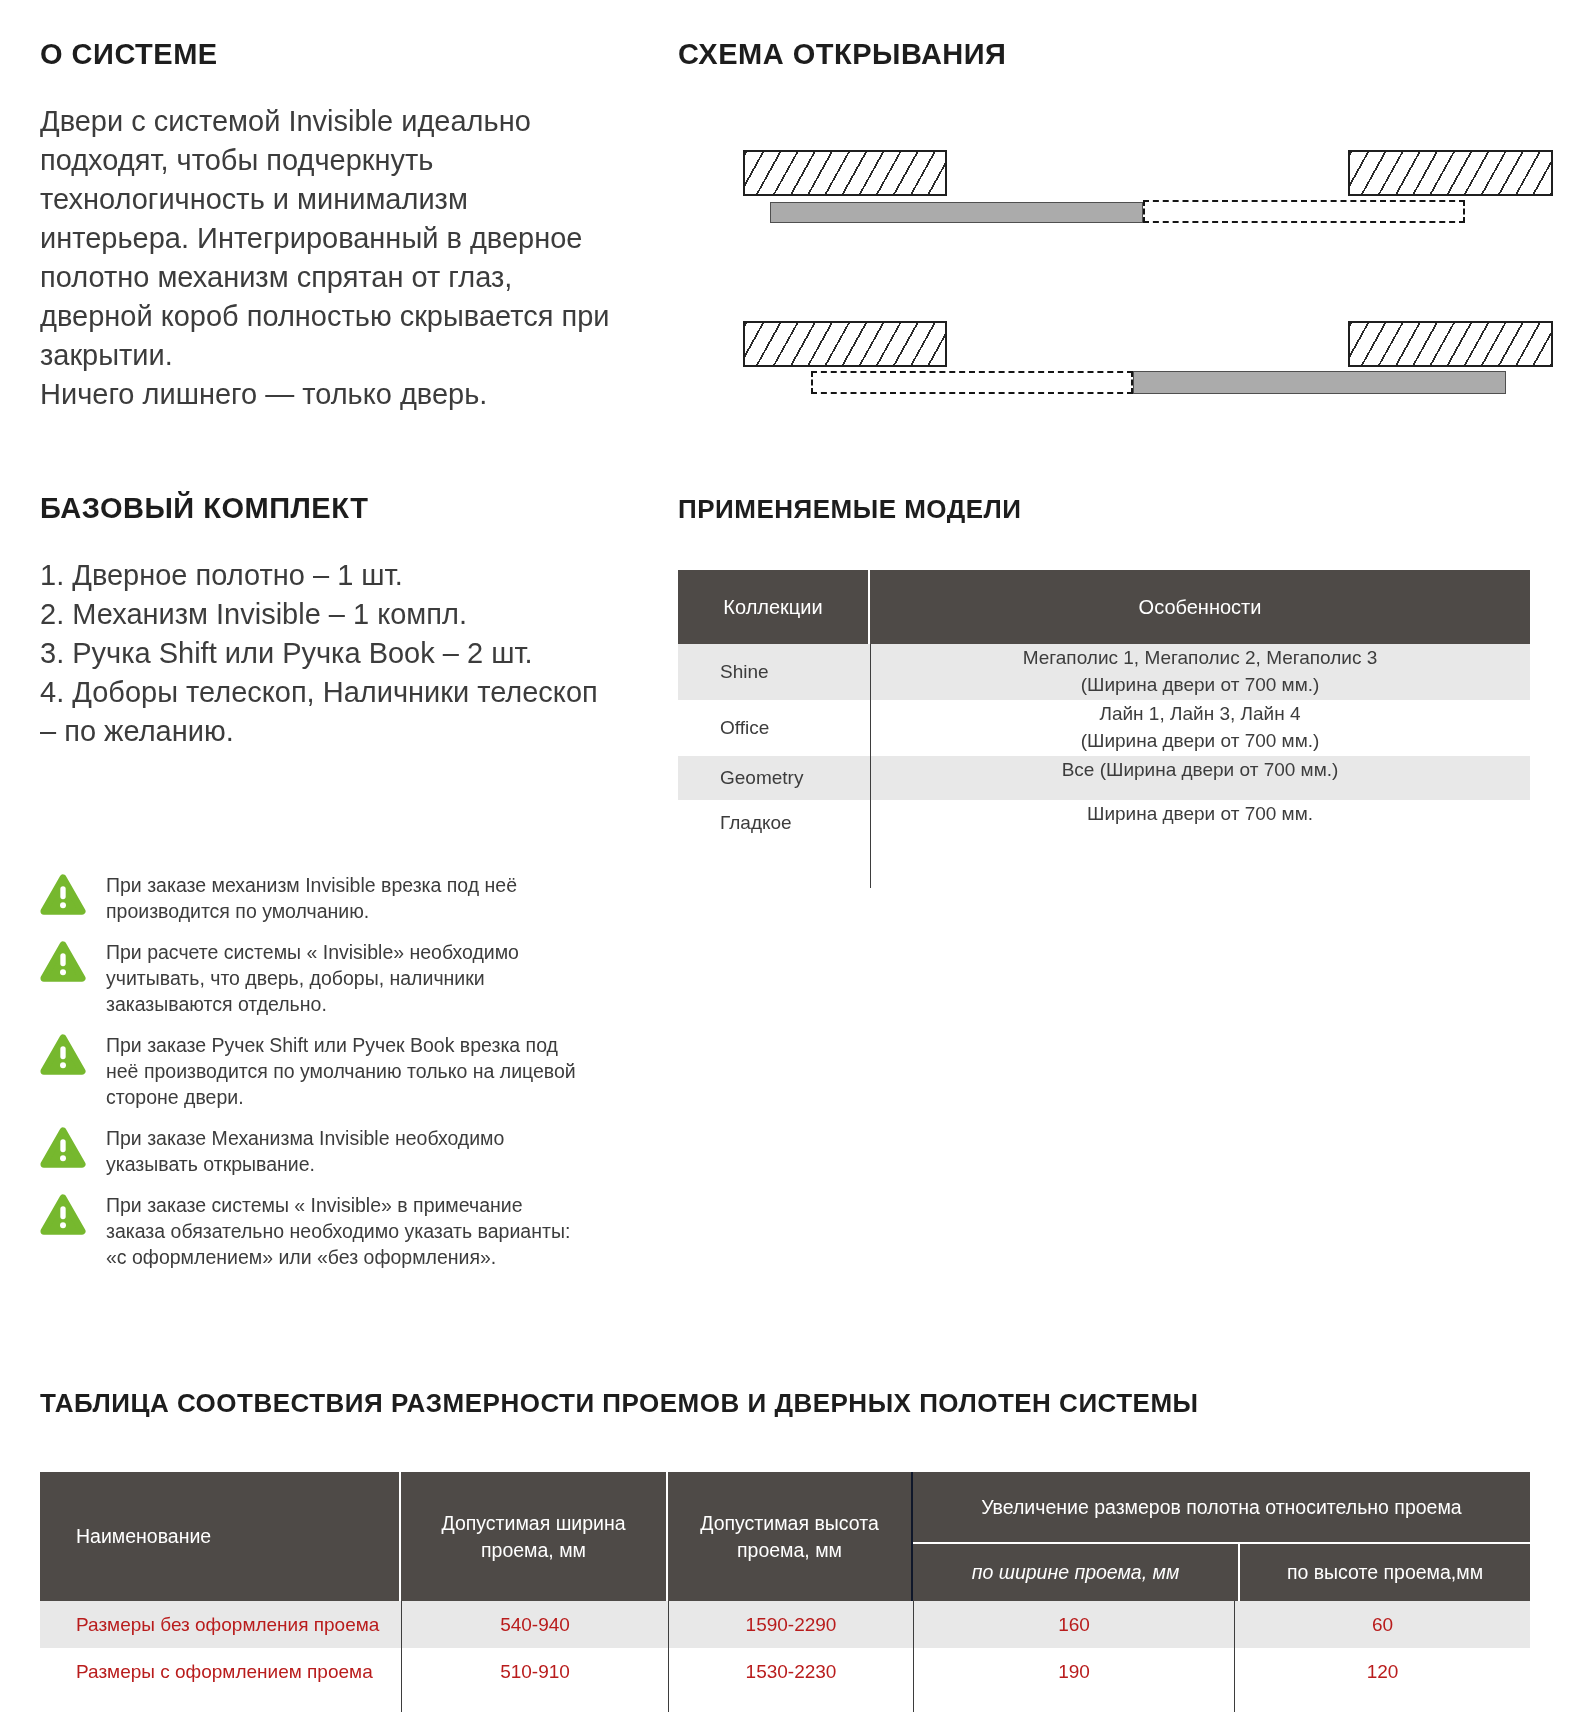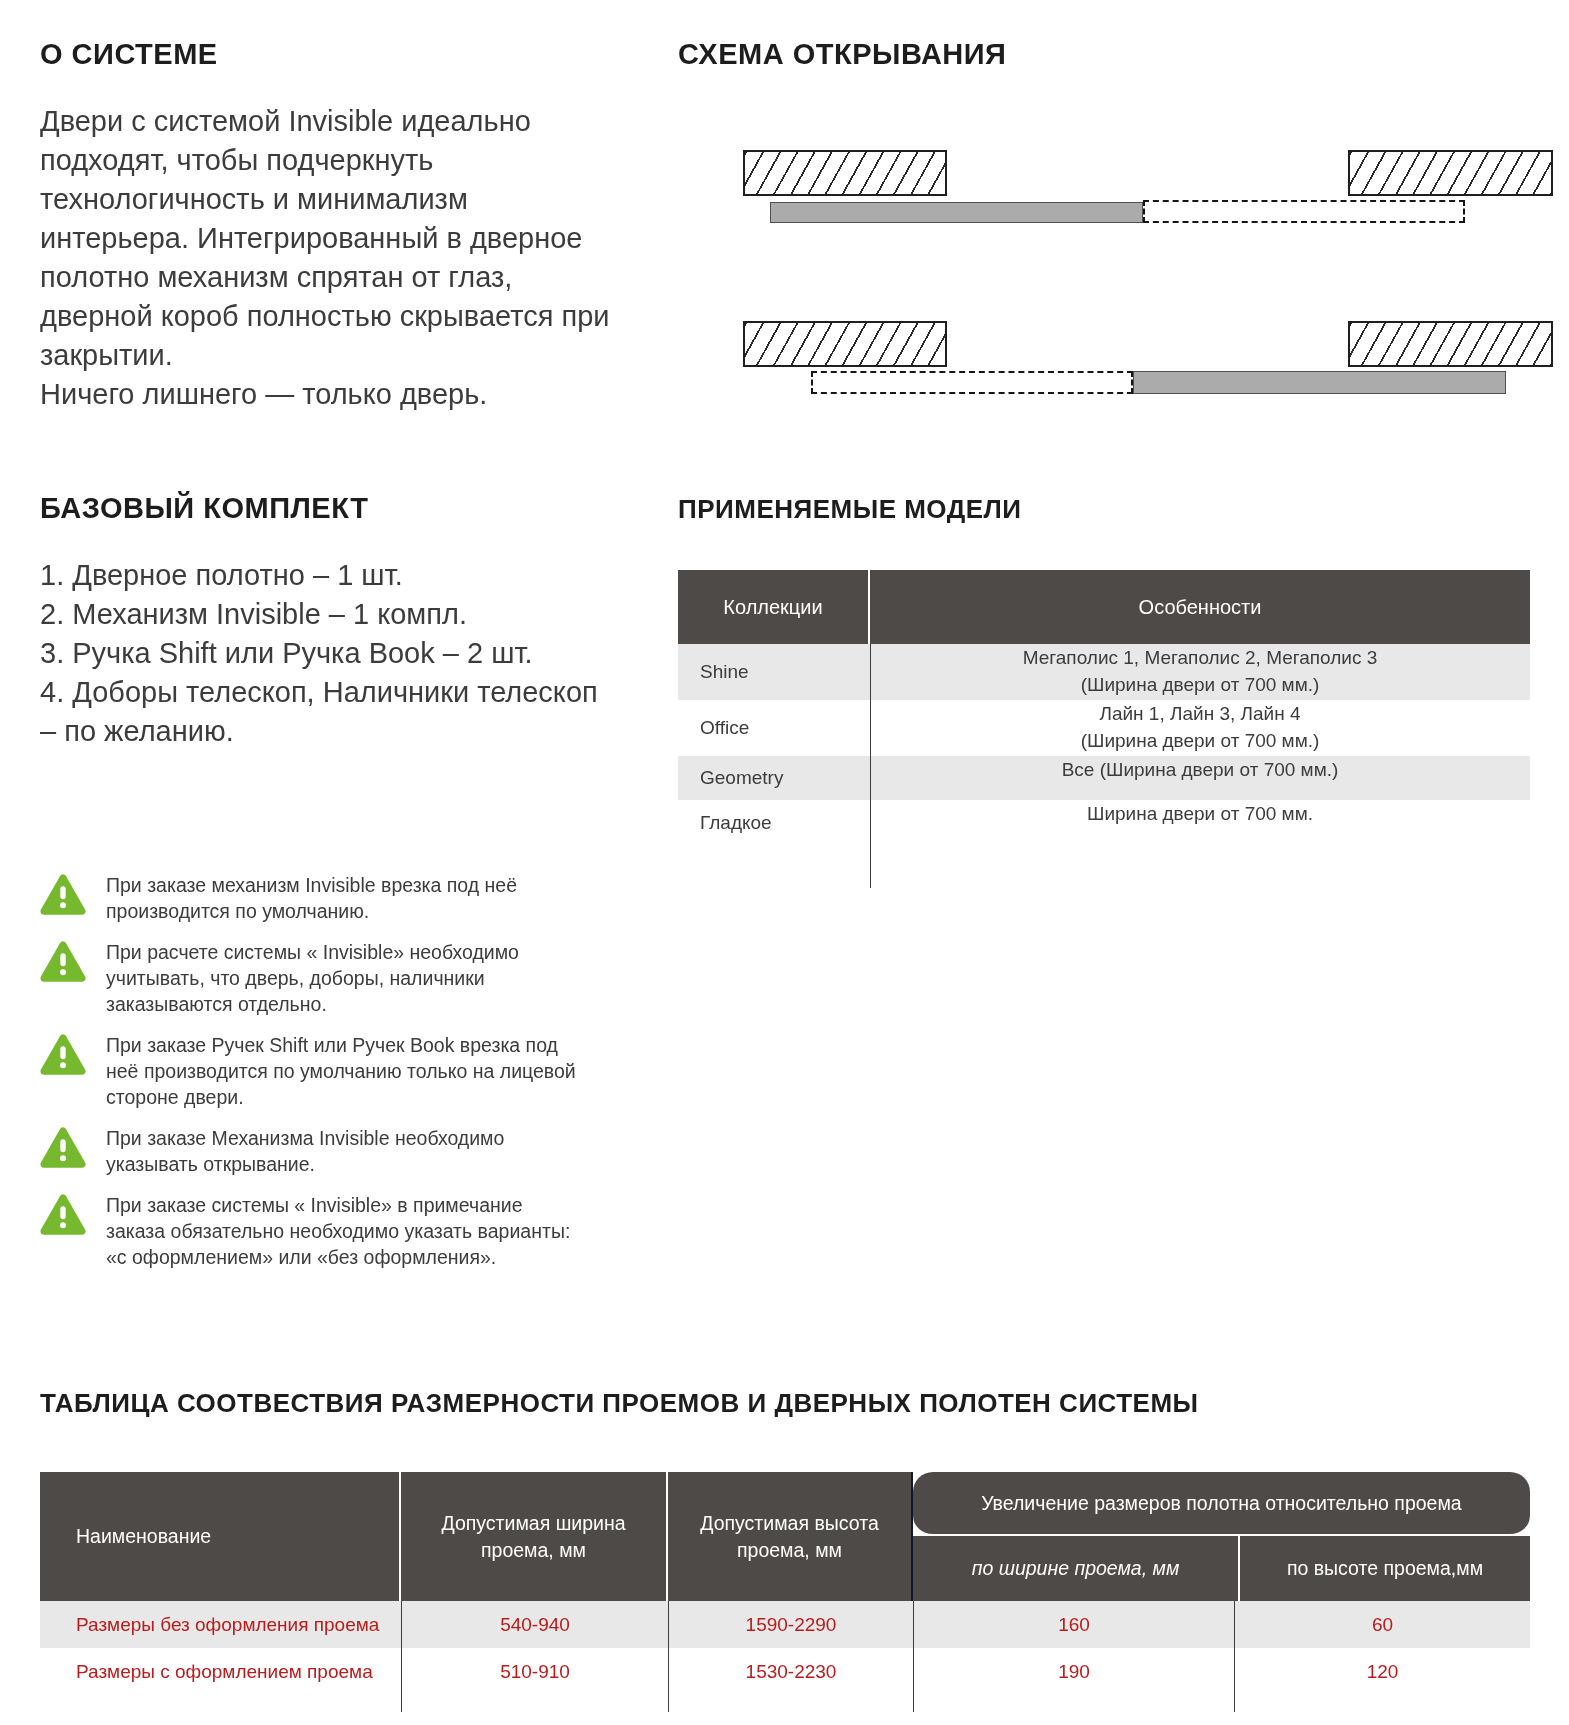"Shine" .mt-c1 { padding-left: 22px -> 42px }
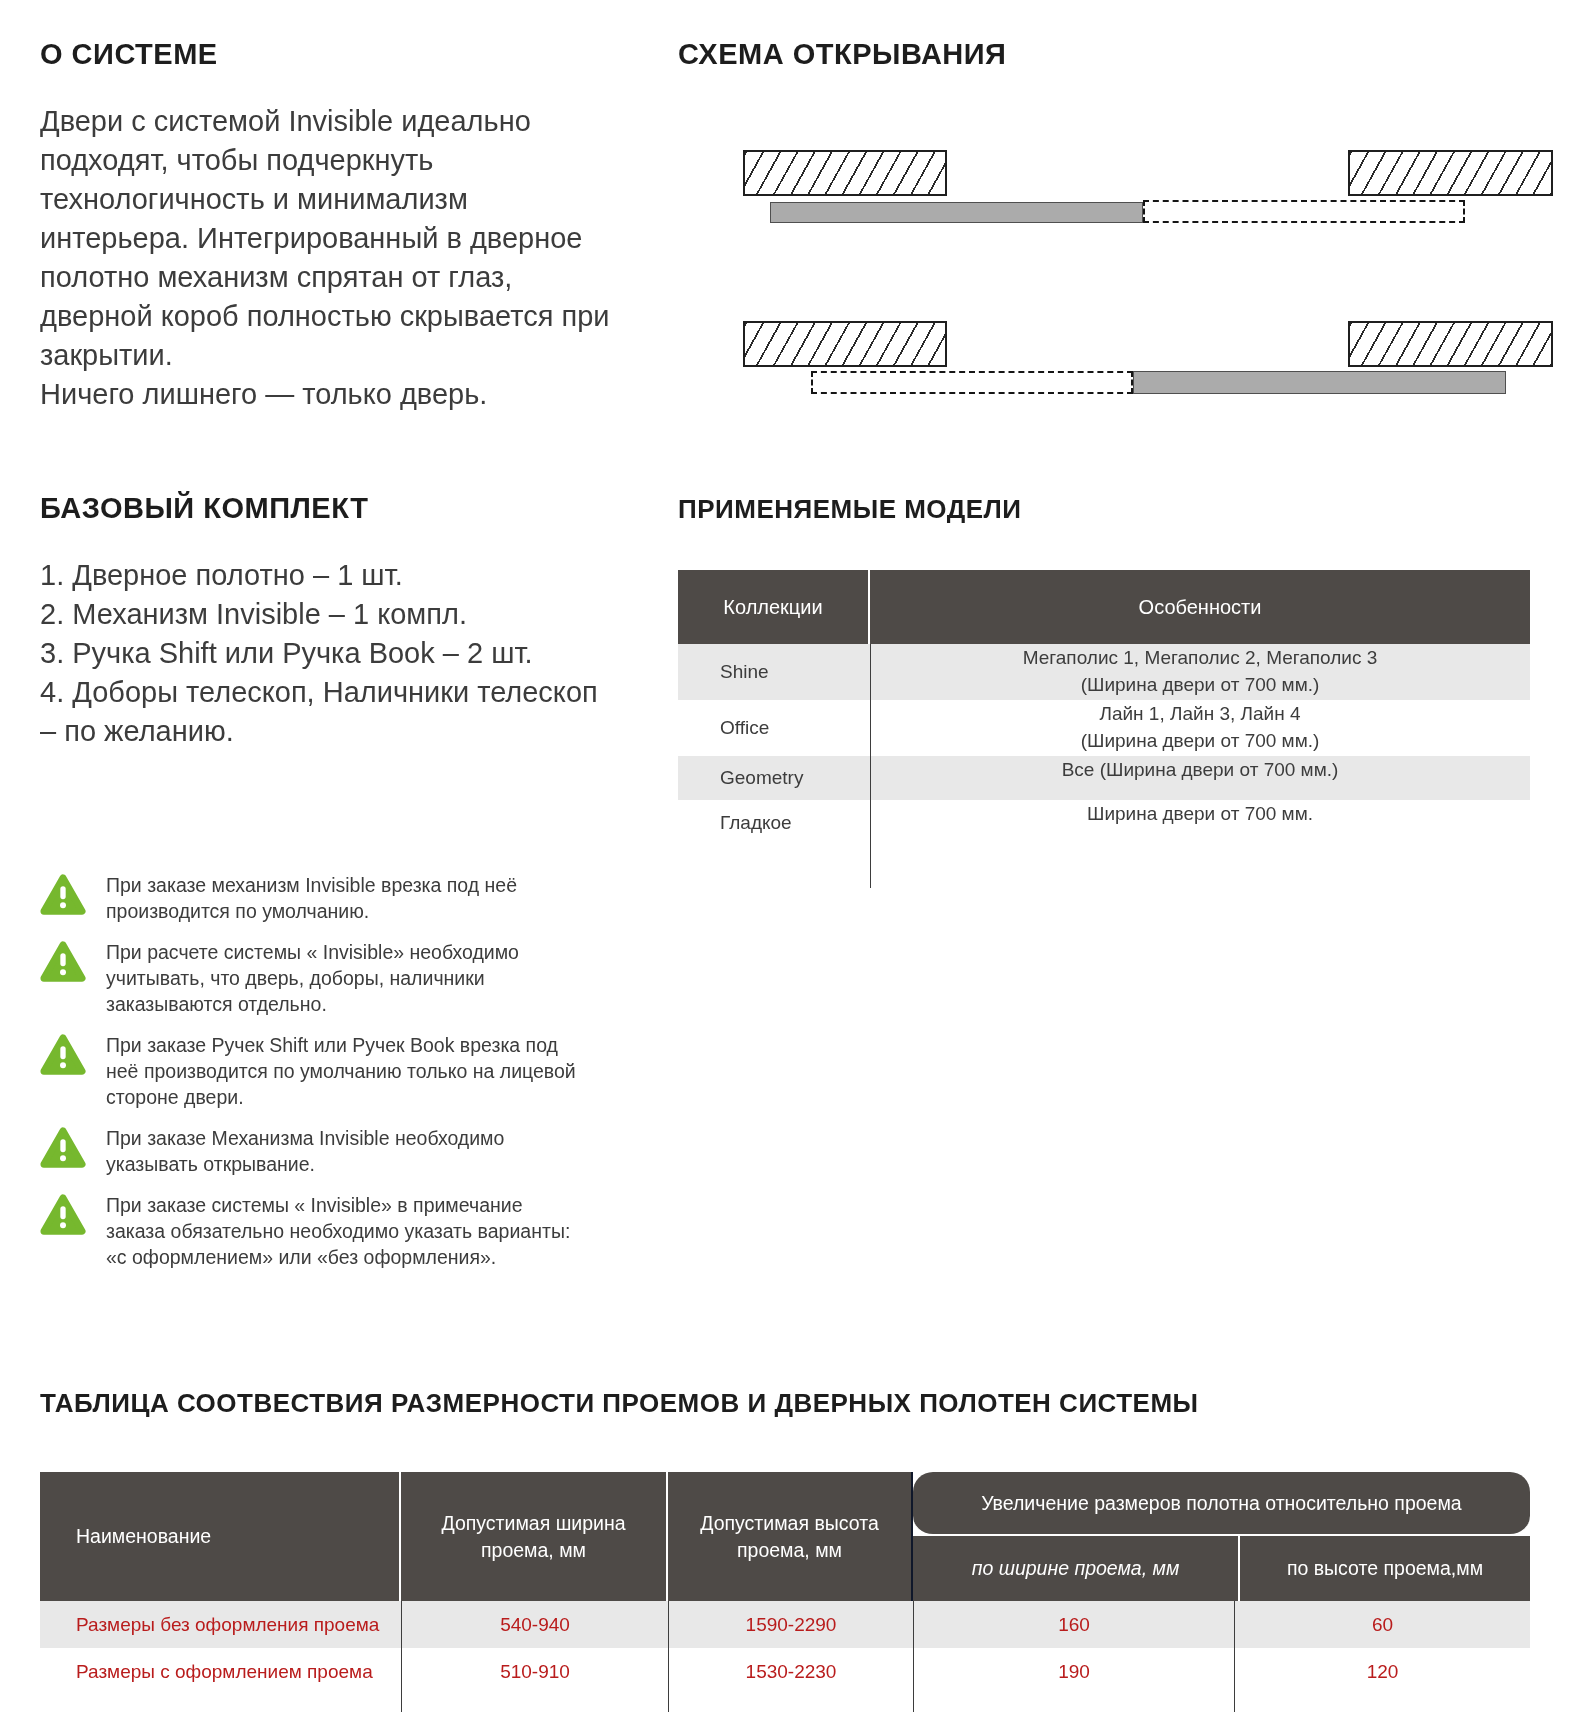"Увеличение размеров полотна относительно" .st-hc4-top { border-radius: 20px -> none; height: 64px -> 72px }
